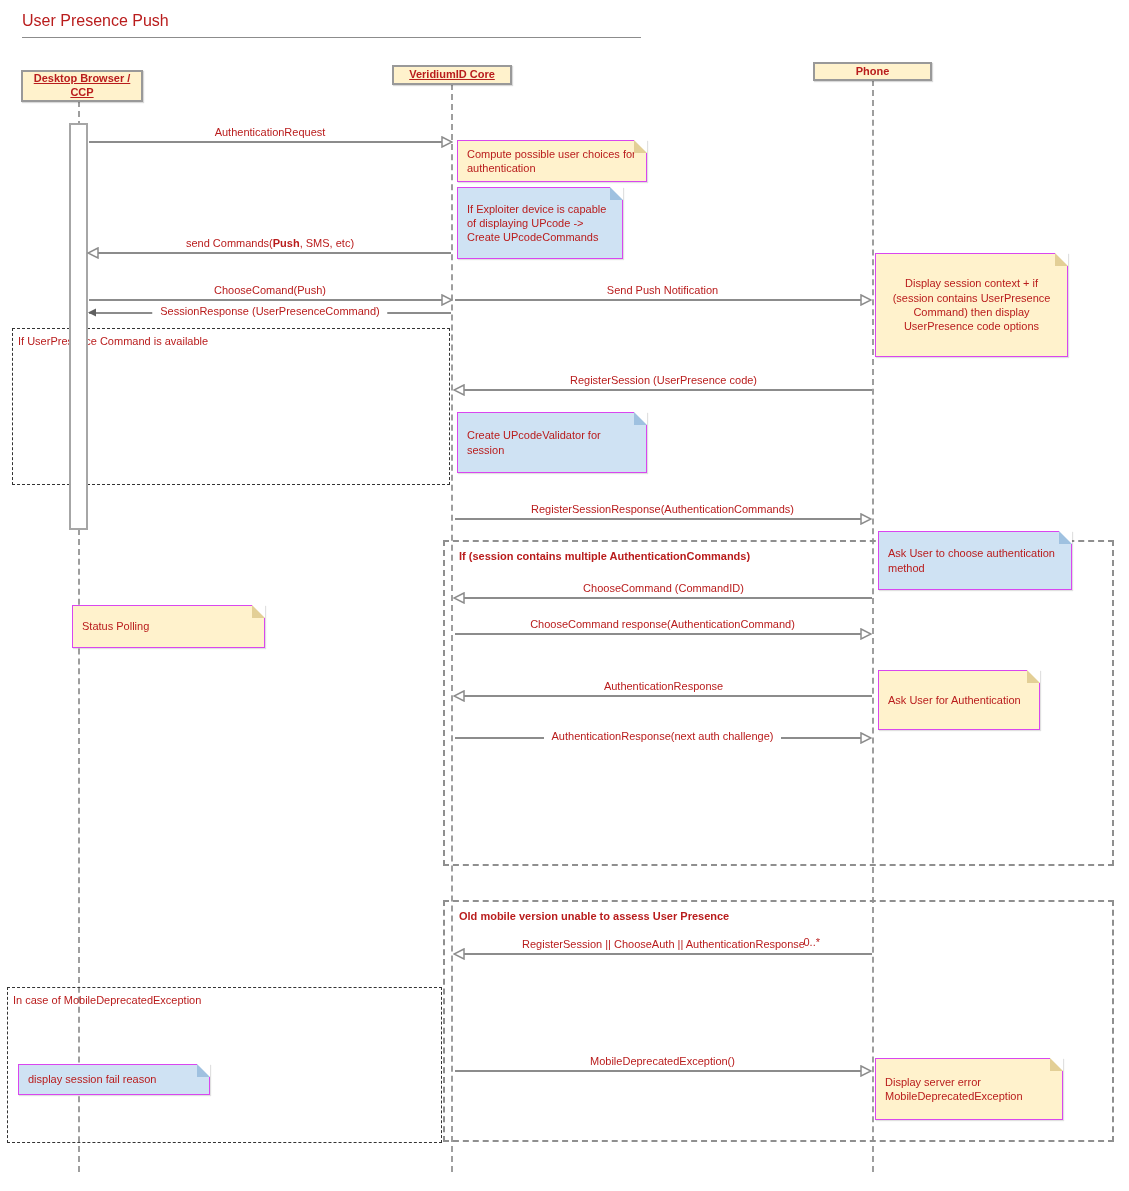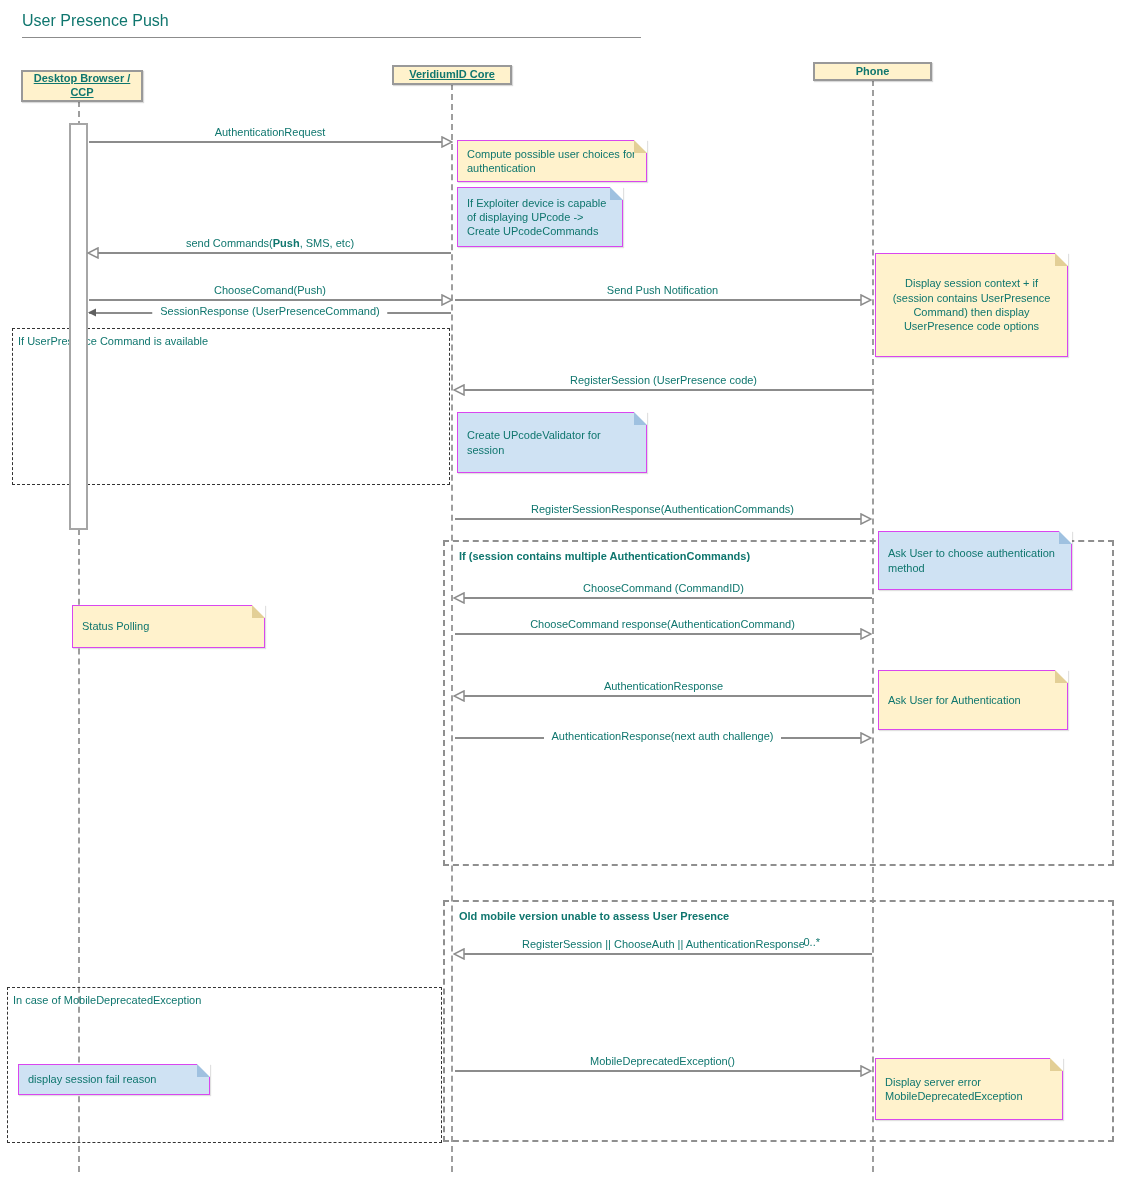"User Presence Push" .canvas { color: #0f766e -> #b91c1c }
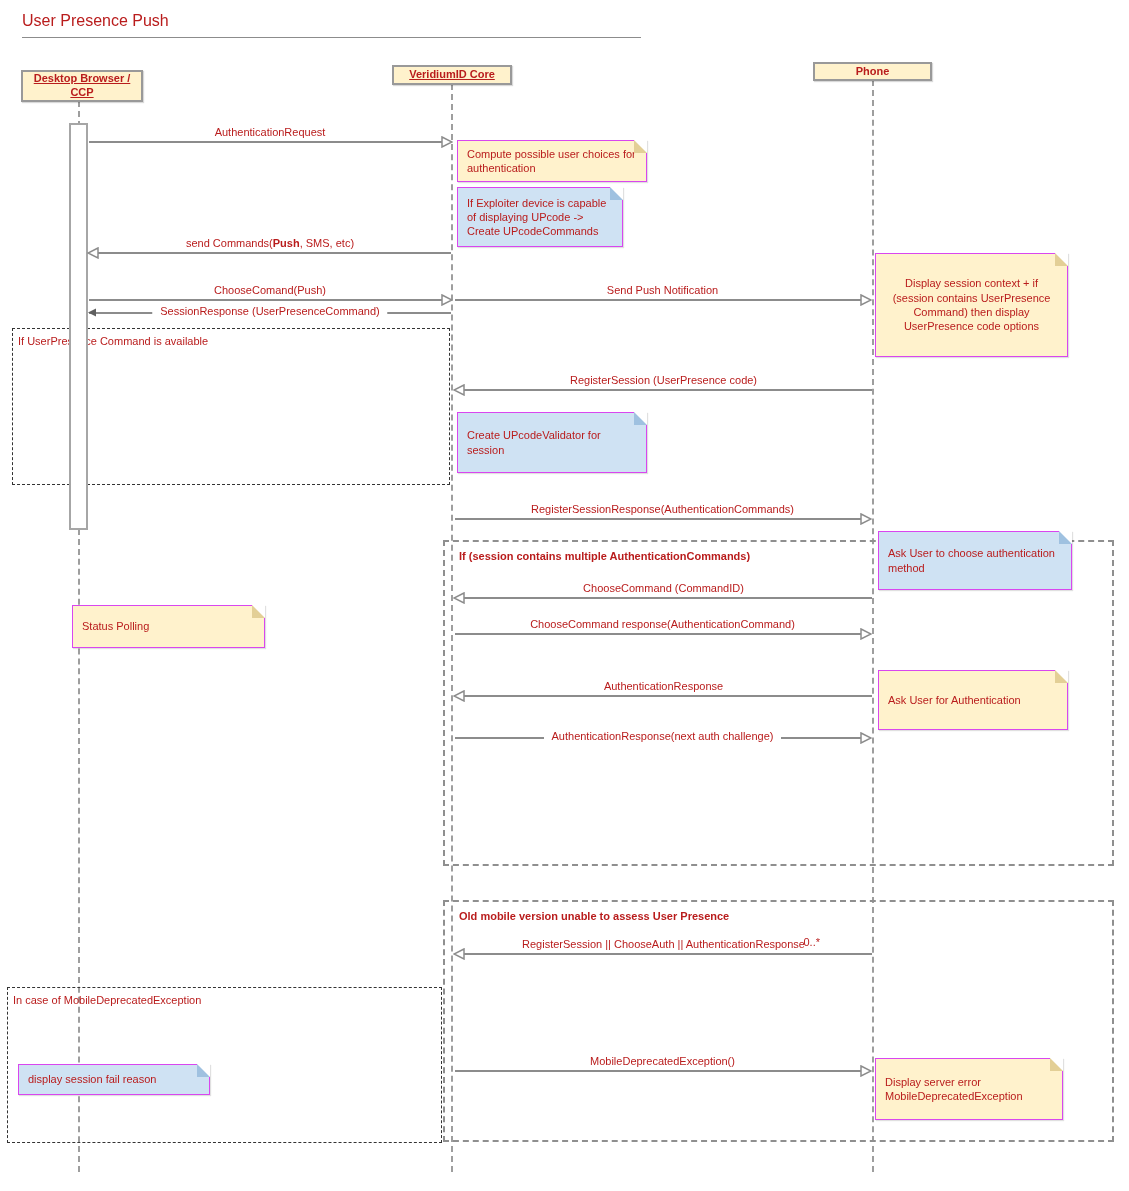"If Exploiter device is capable" div.note { height: 60px -> 72px }
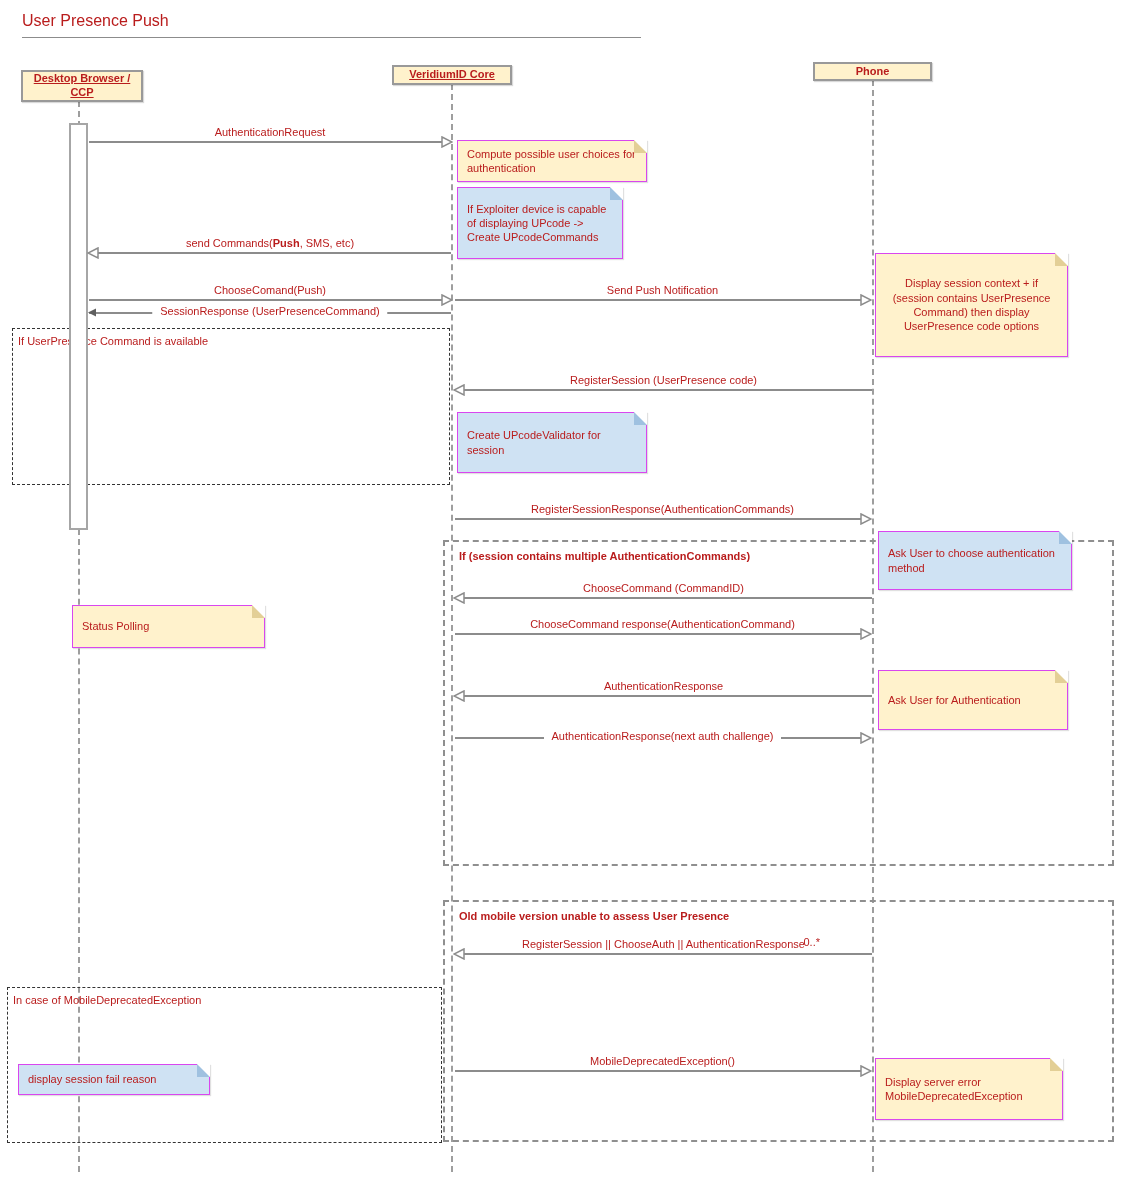"Ask User for Authentication" div.note { width: 190px -> 162px }
